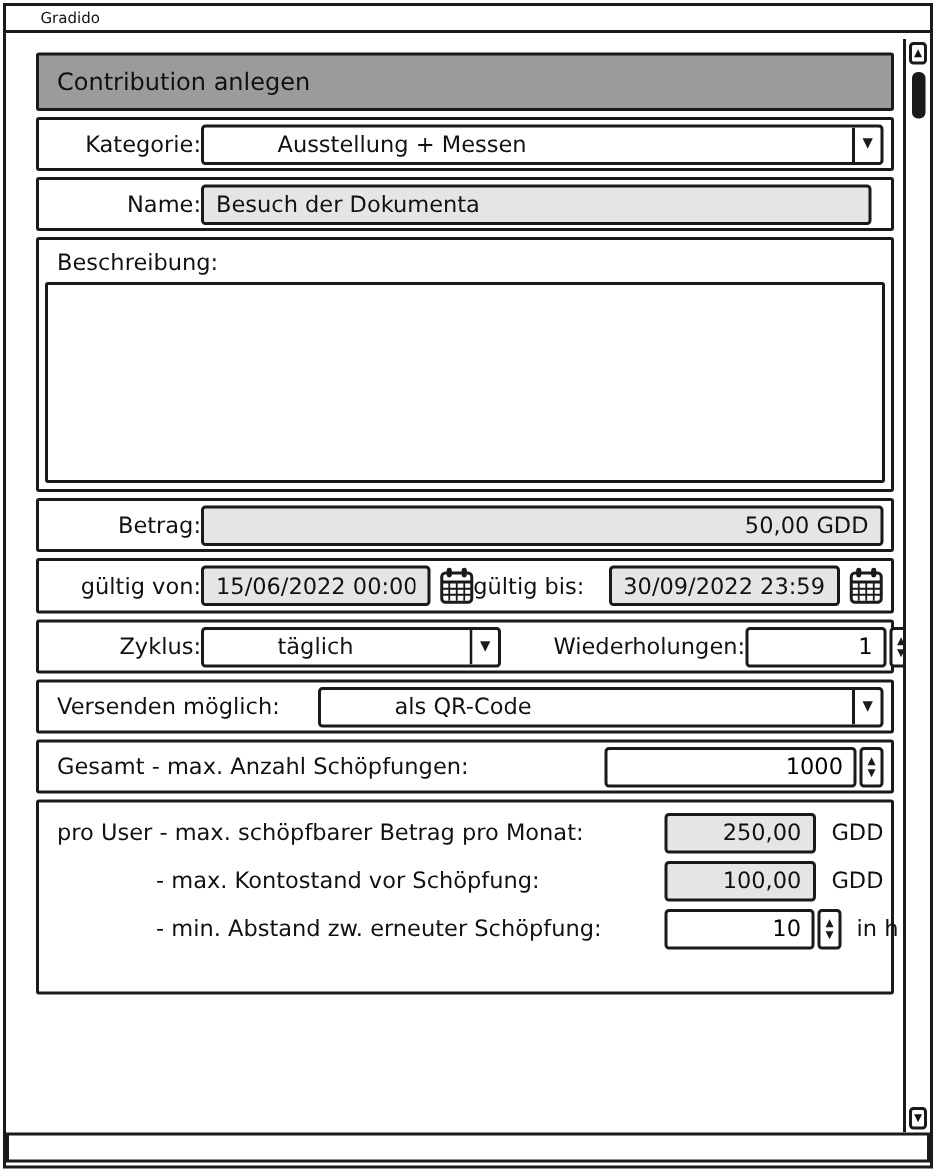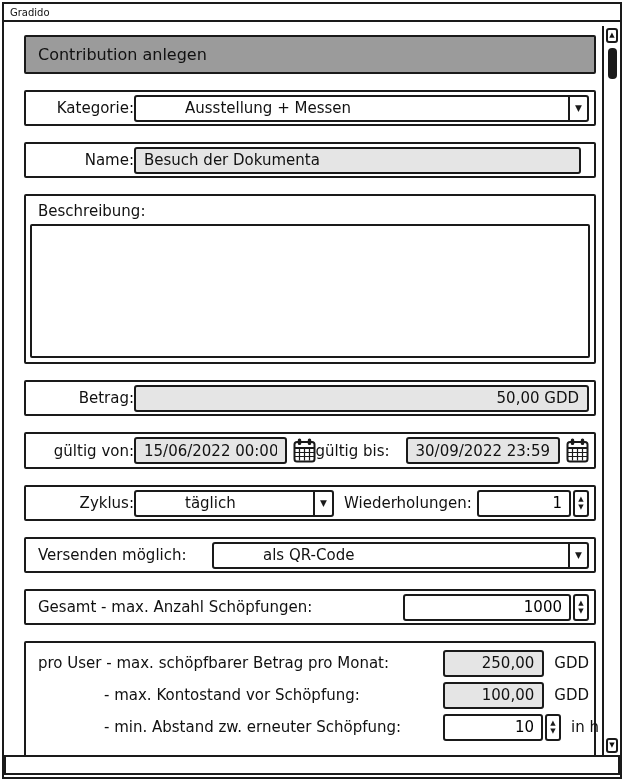"Gradido" .titlebar { padding-left: 6px -> 23px }
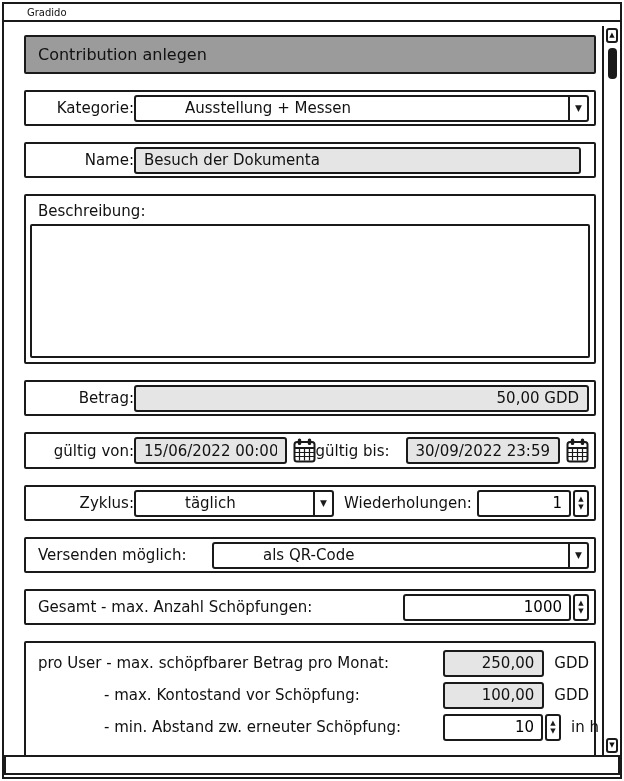"Contribution anlegen" .content { gap: 16px -> 4px }
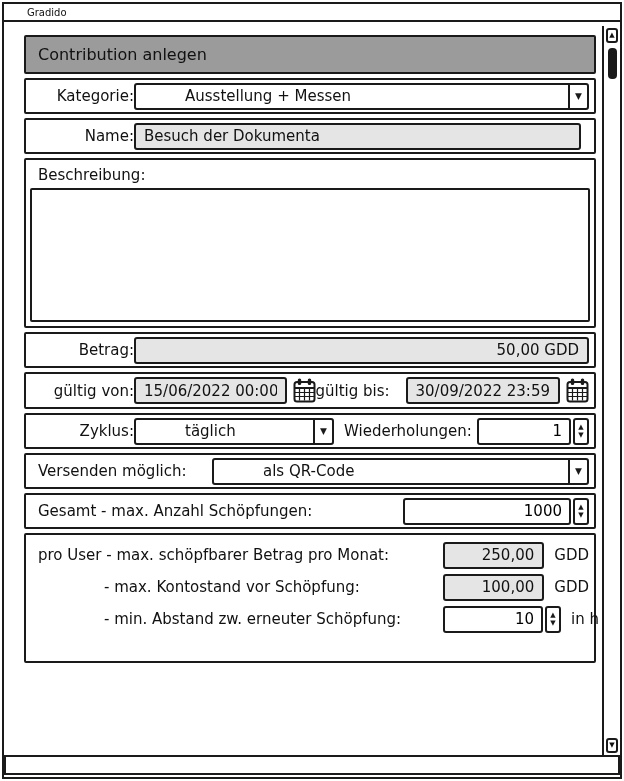"Wiederholungen:" .wdh-lbl { margin-left: 10px -> 35px }
